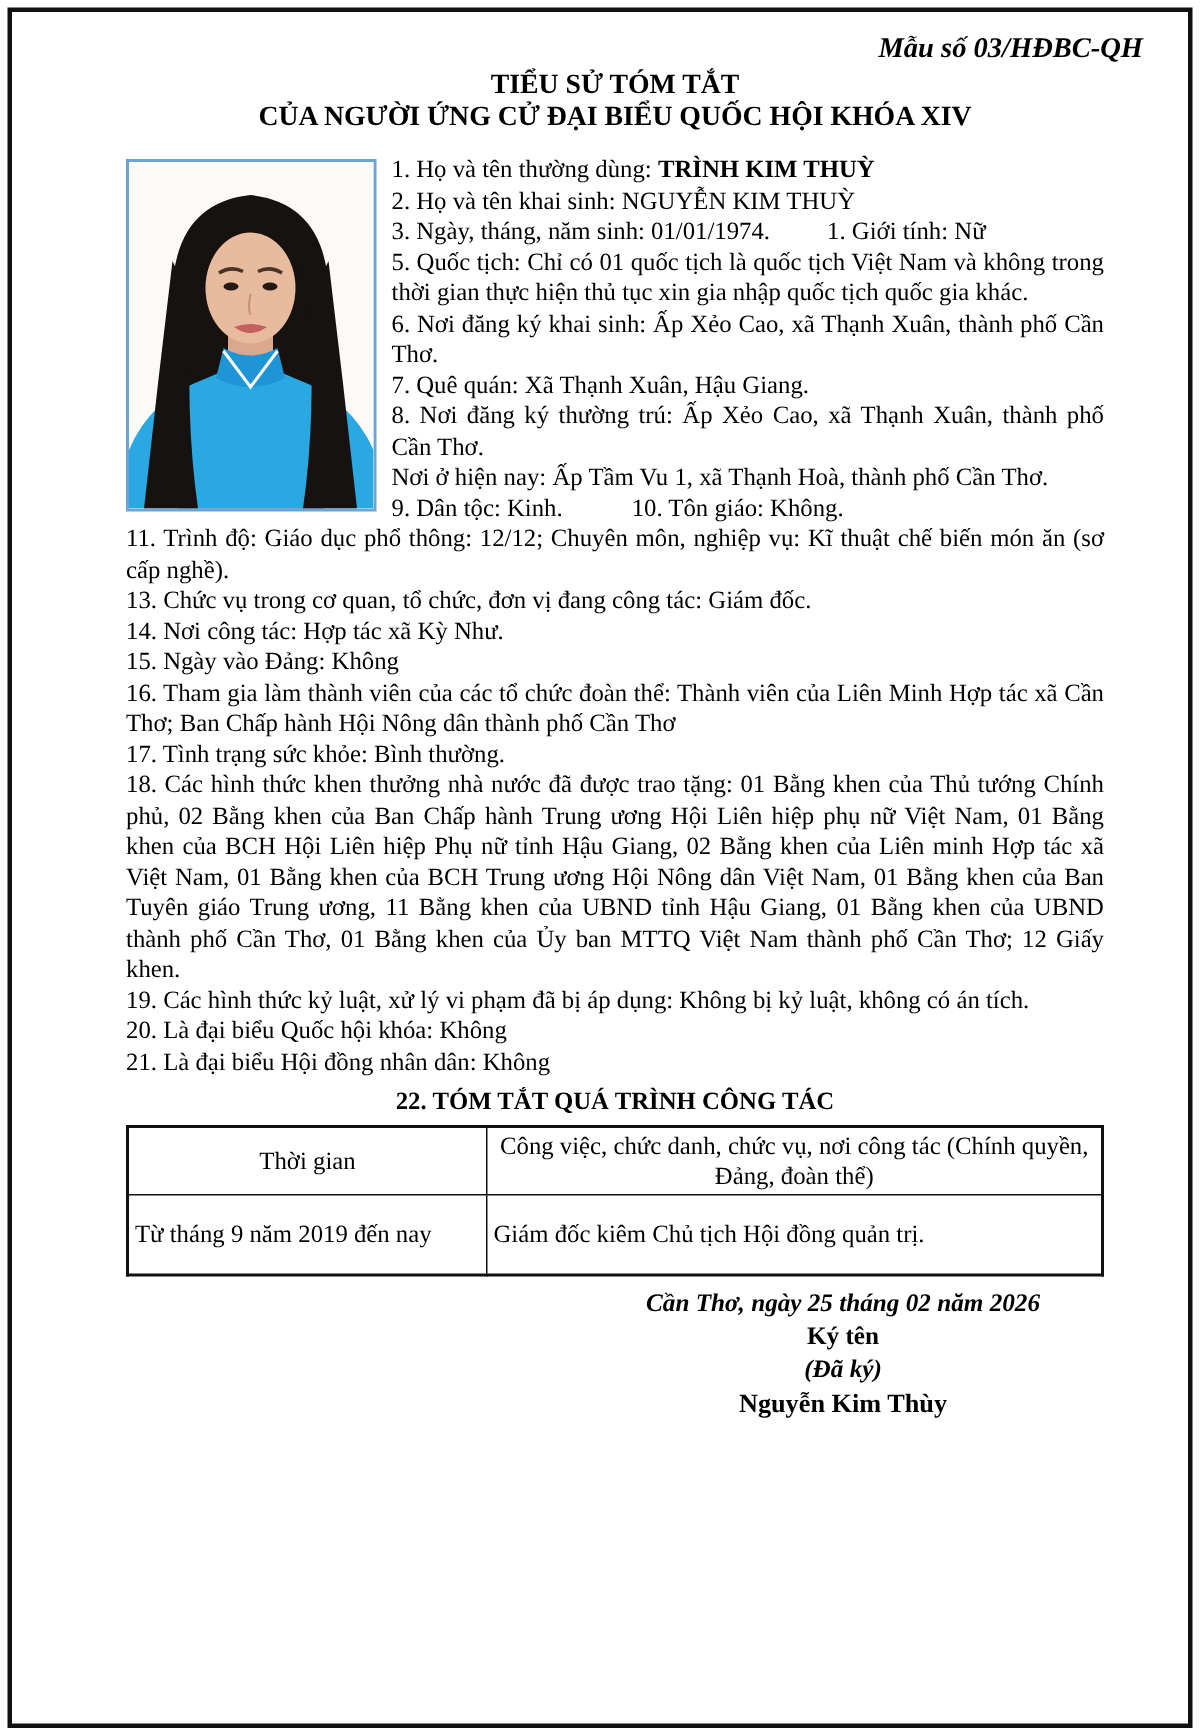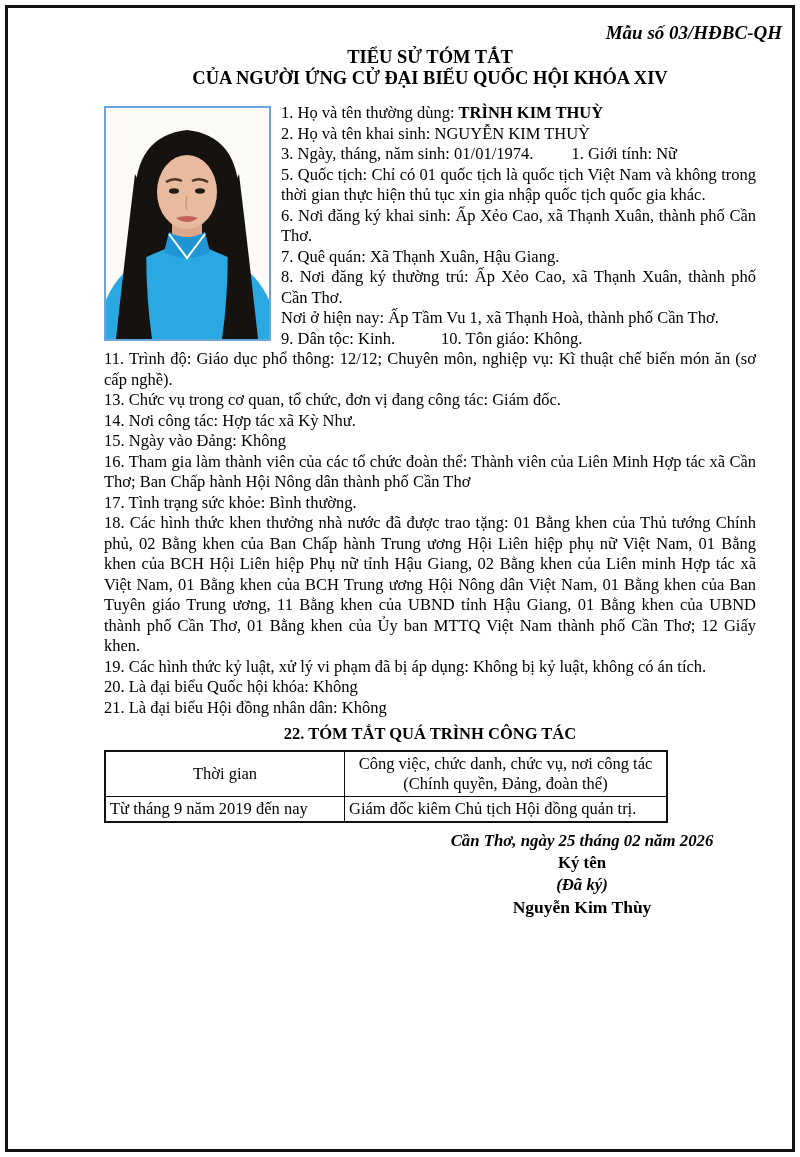"Mẫu số 03/HĐBC-QH" .content { left: 104px -> 84px }
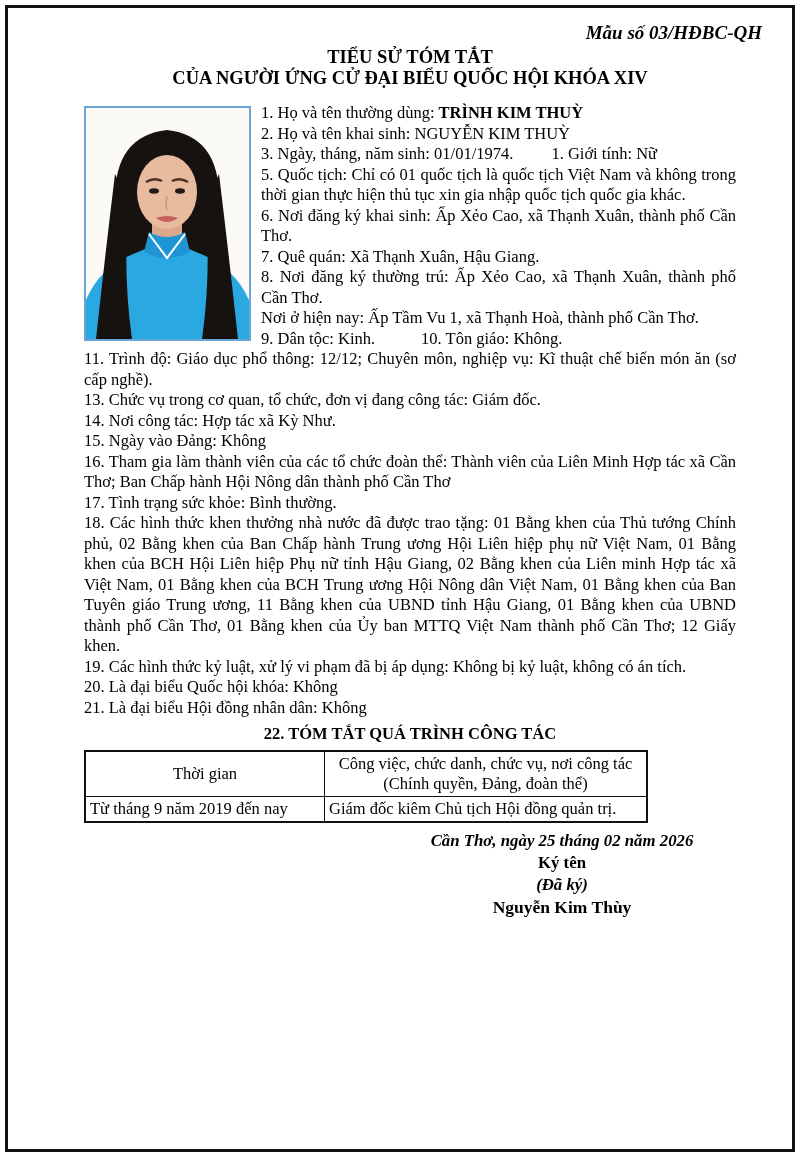"Thời gian" table.work { width: 564px -> 652px }
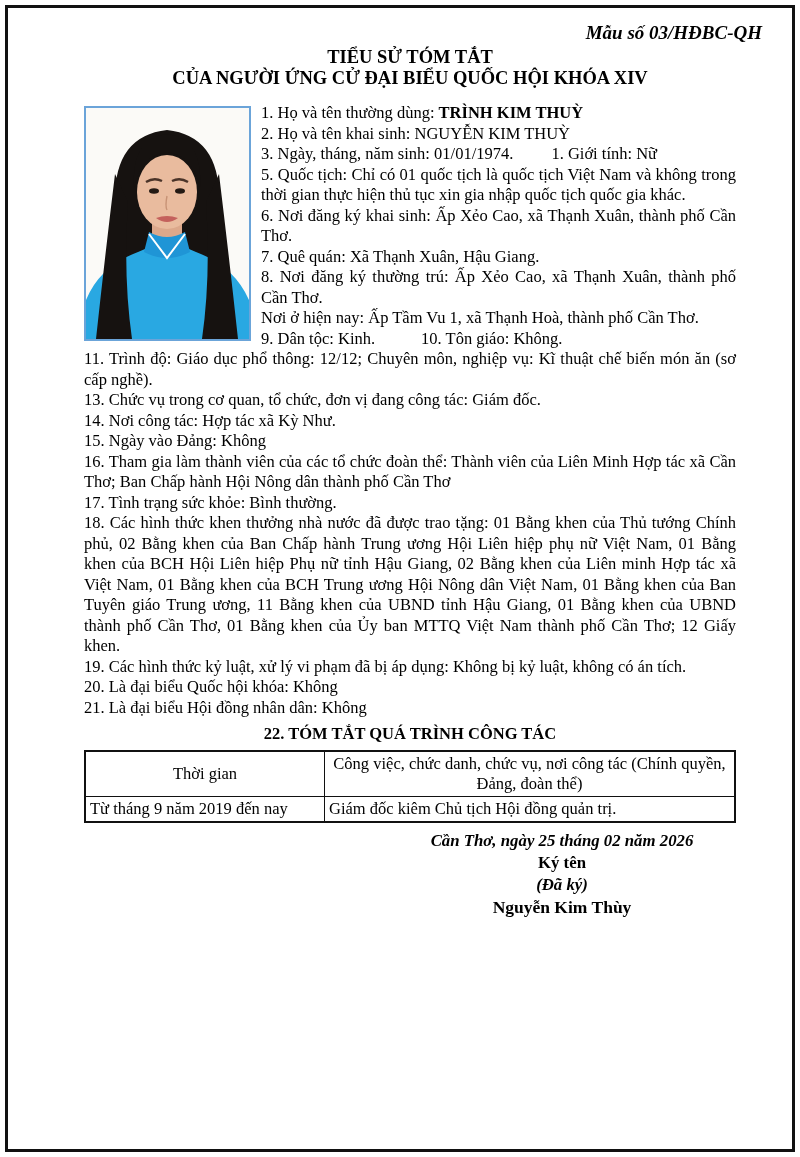"Từ tháng 9 năm 2019" table.work td { padding: 1px 4px -> 15px 4px }
